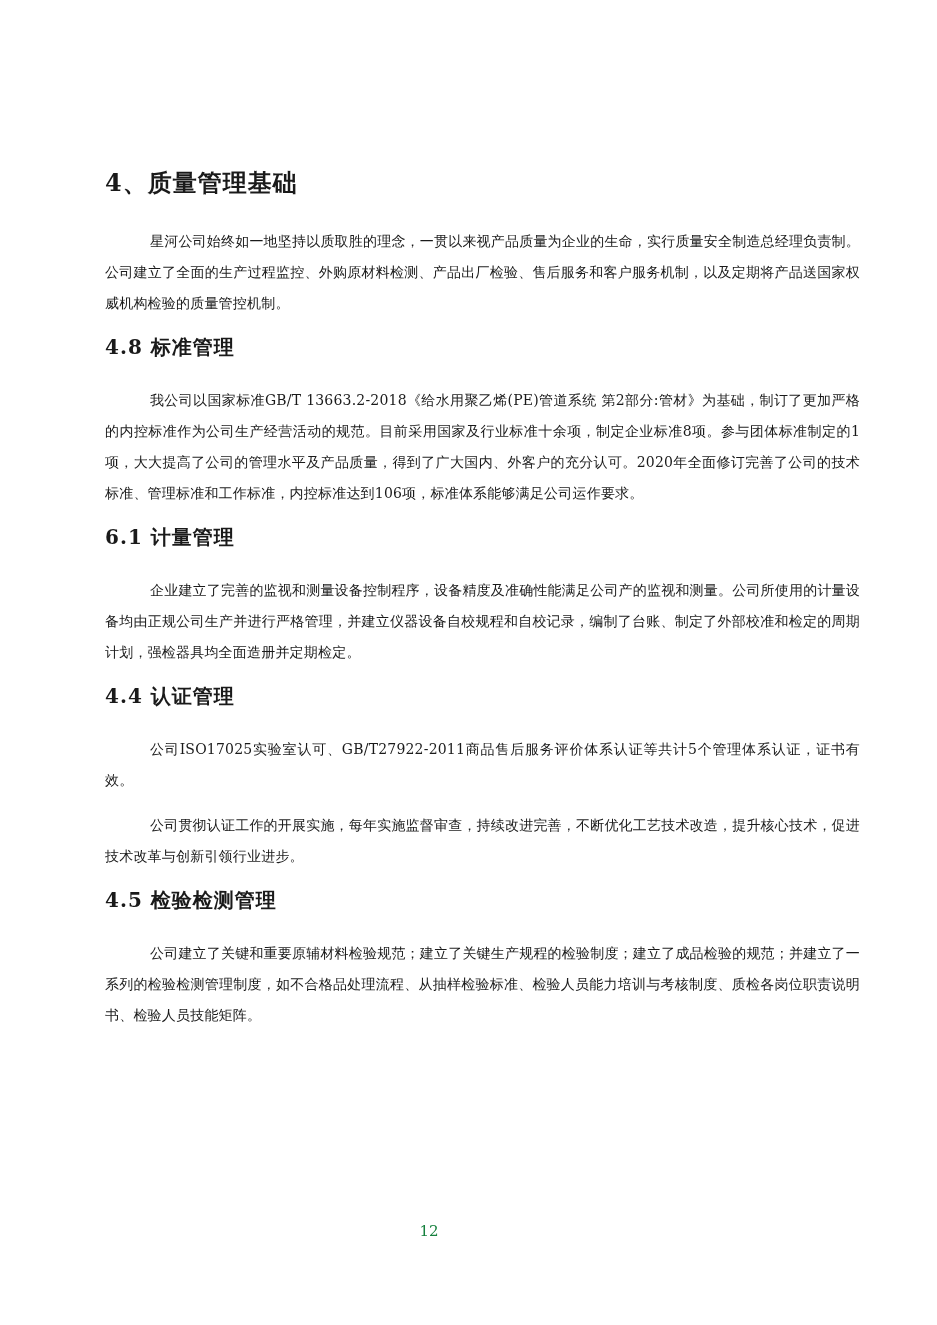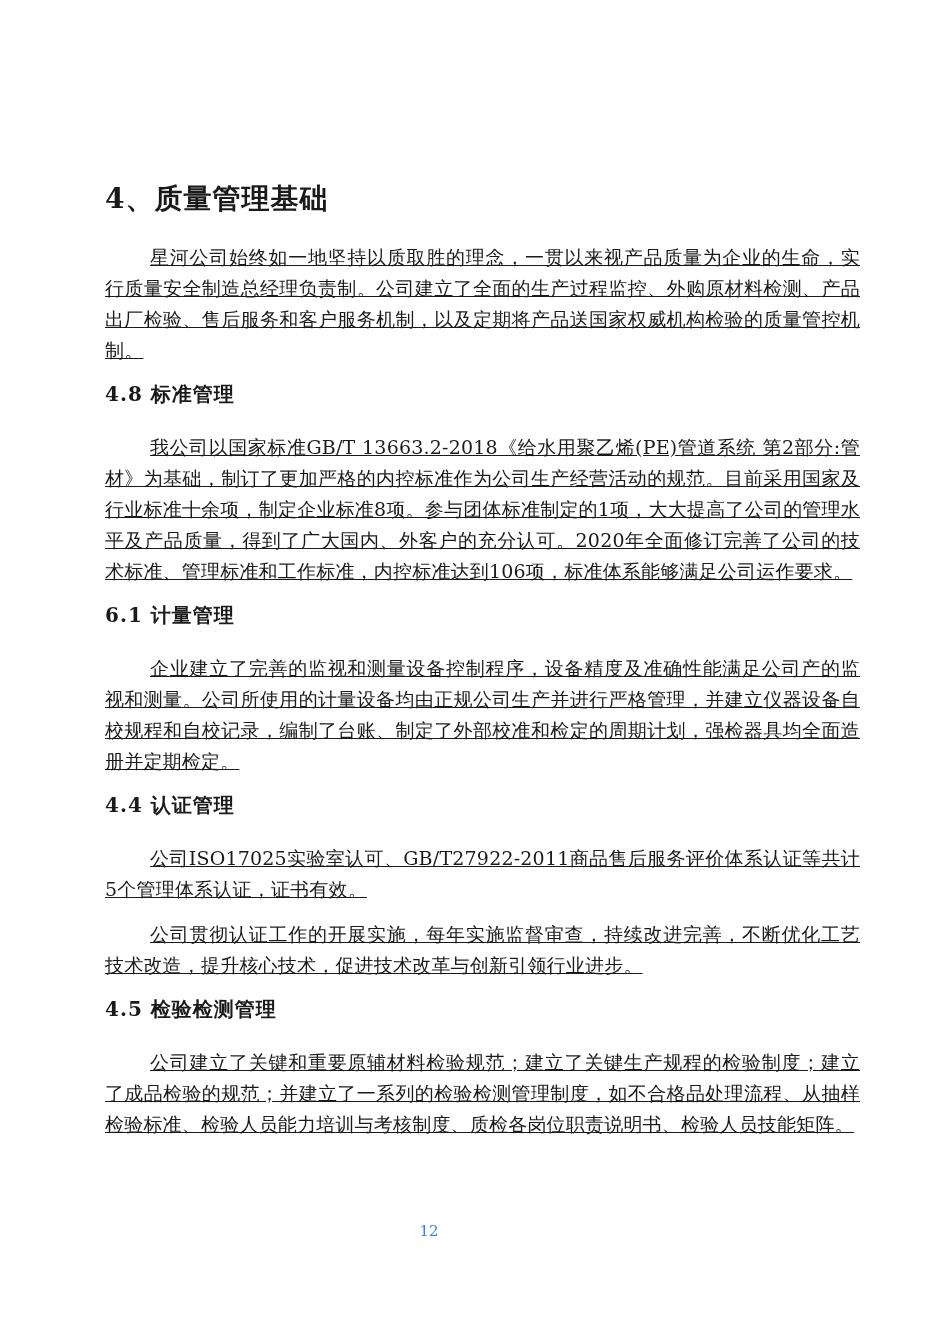"4、质量管理基础" .doc-h1 { font-size: 28px -> 24px; margin: 16px 0 30px 0 -> 0 0 30px 0 }
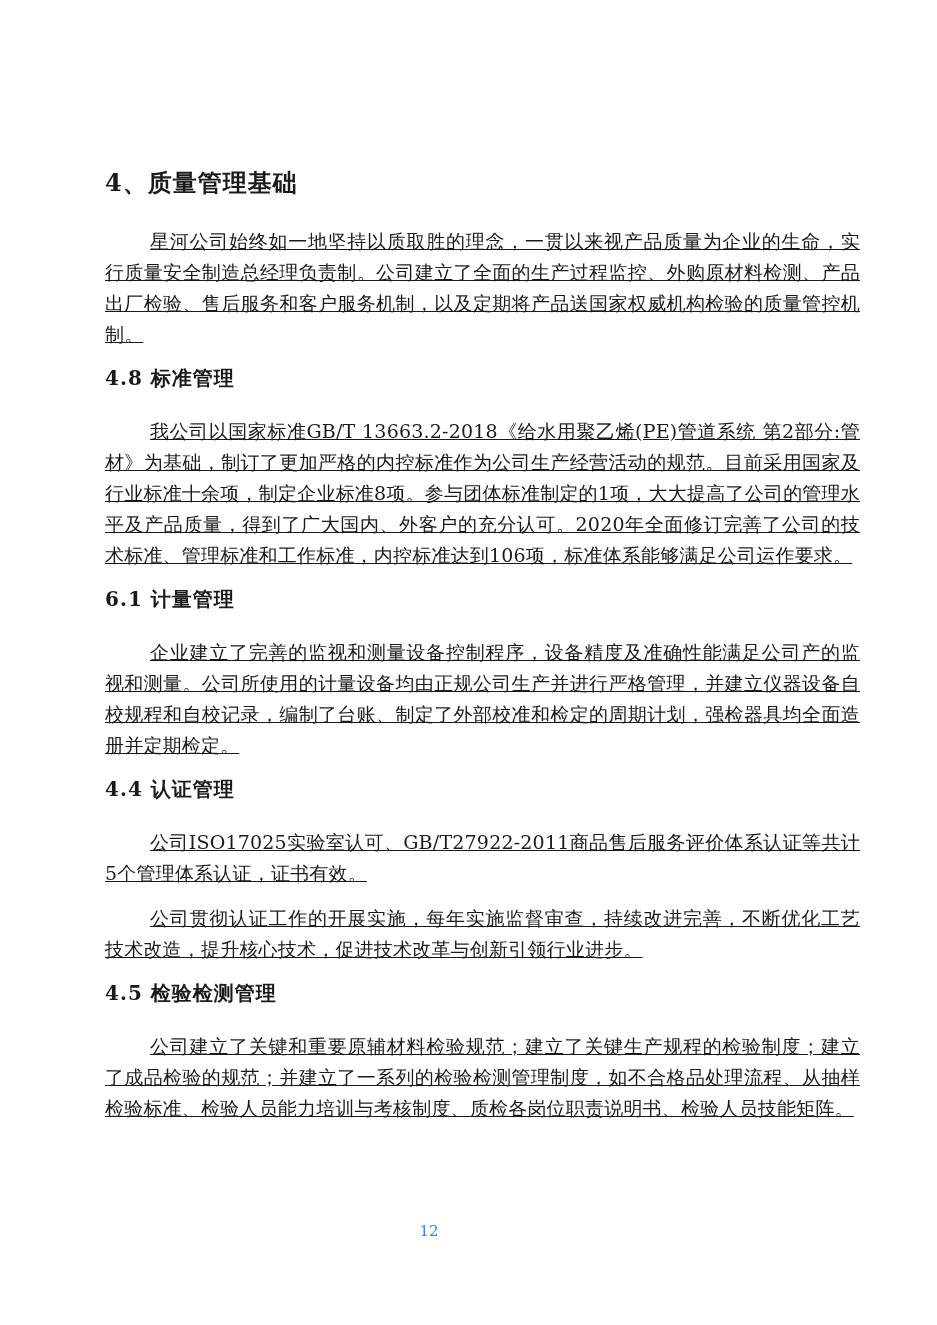"星河公司始终如一地坚持以质取胜的理念，一贯以来视产品质量为企业的生命，实行质量安" .doc-p { font-size: 19px -> 14px; text-decoration: underline -> none }
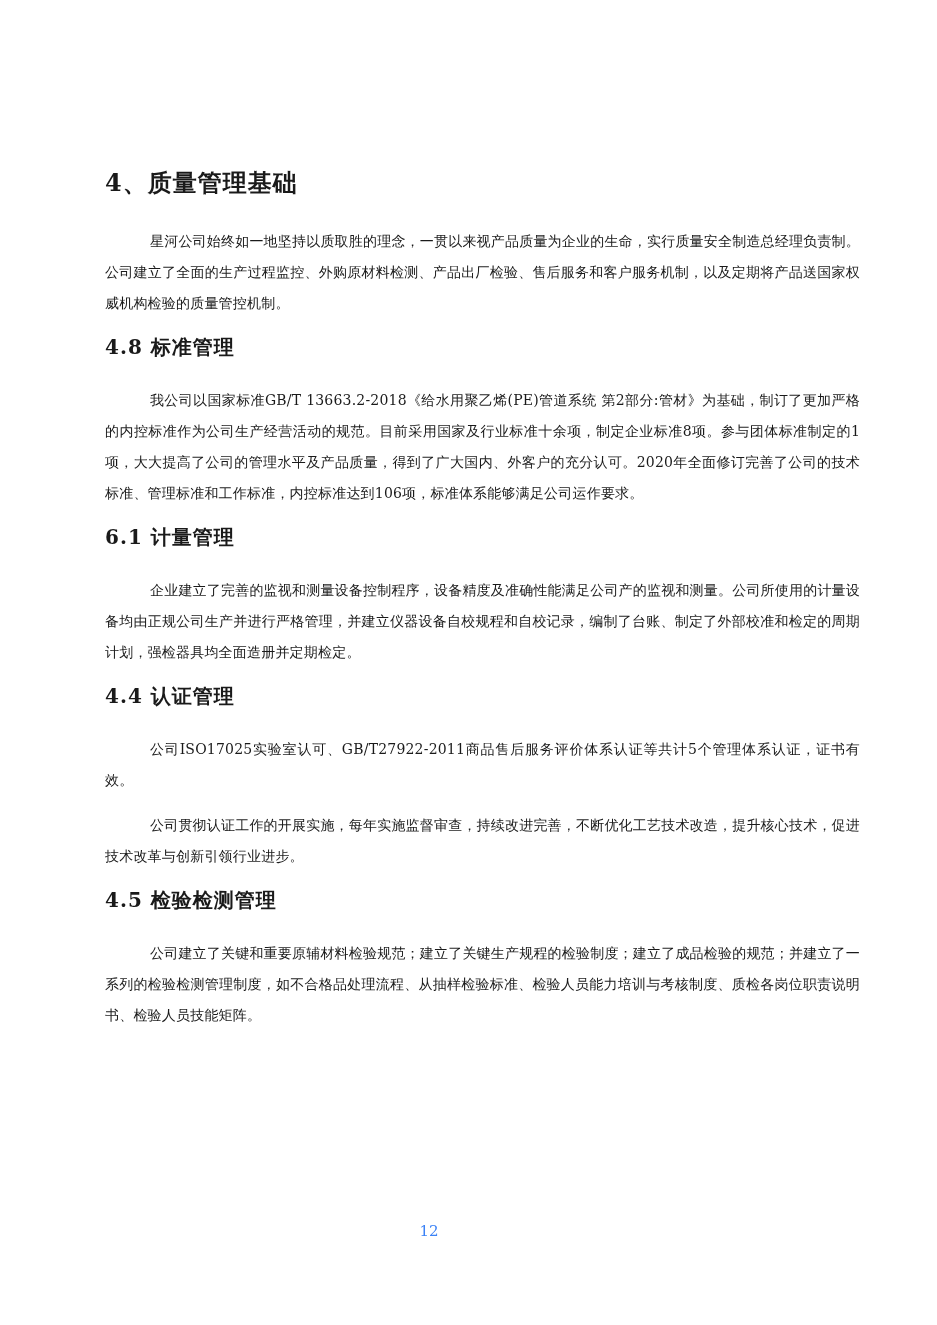"12" .footer-pagenum { color: #3b82f6 -> #15803d }
